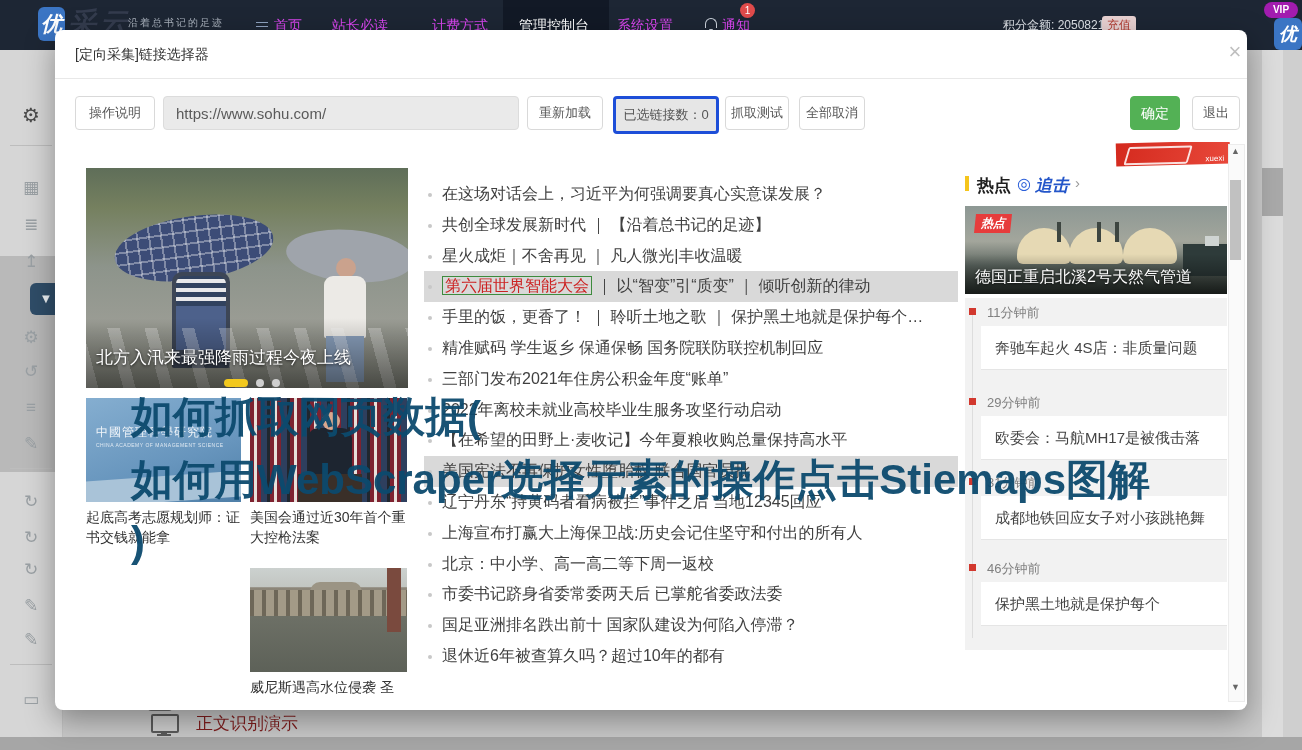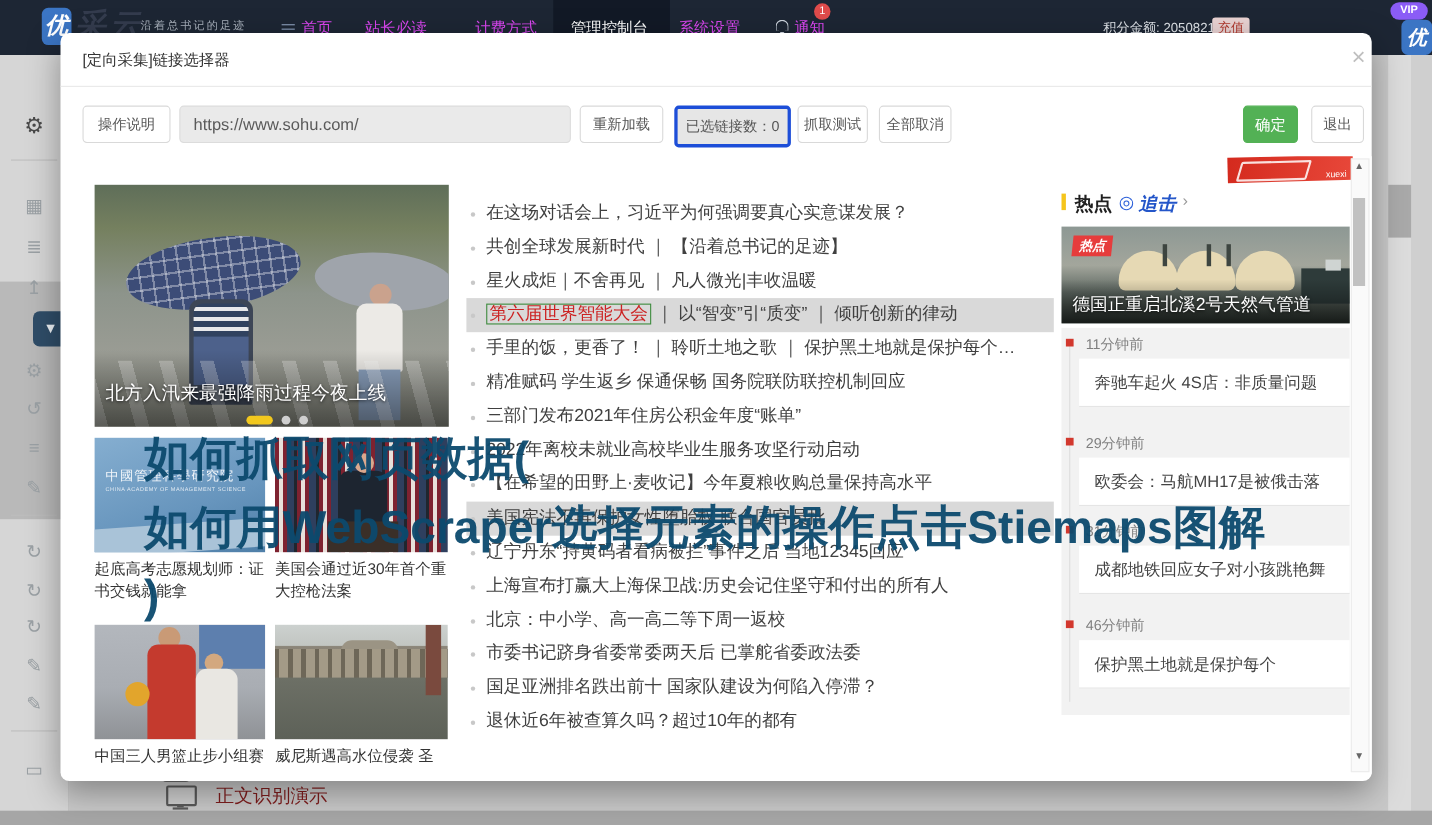"VIP" .vip-pill { background: #8b5cf6 -> #a21caf }
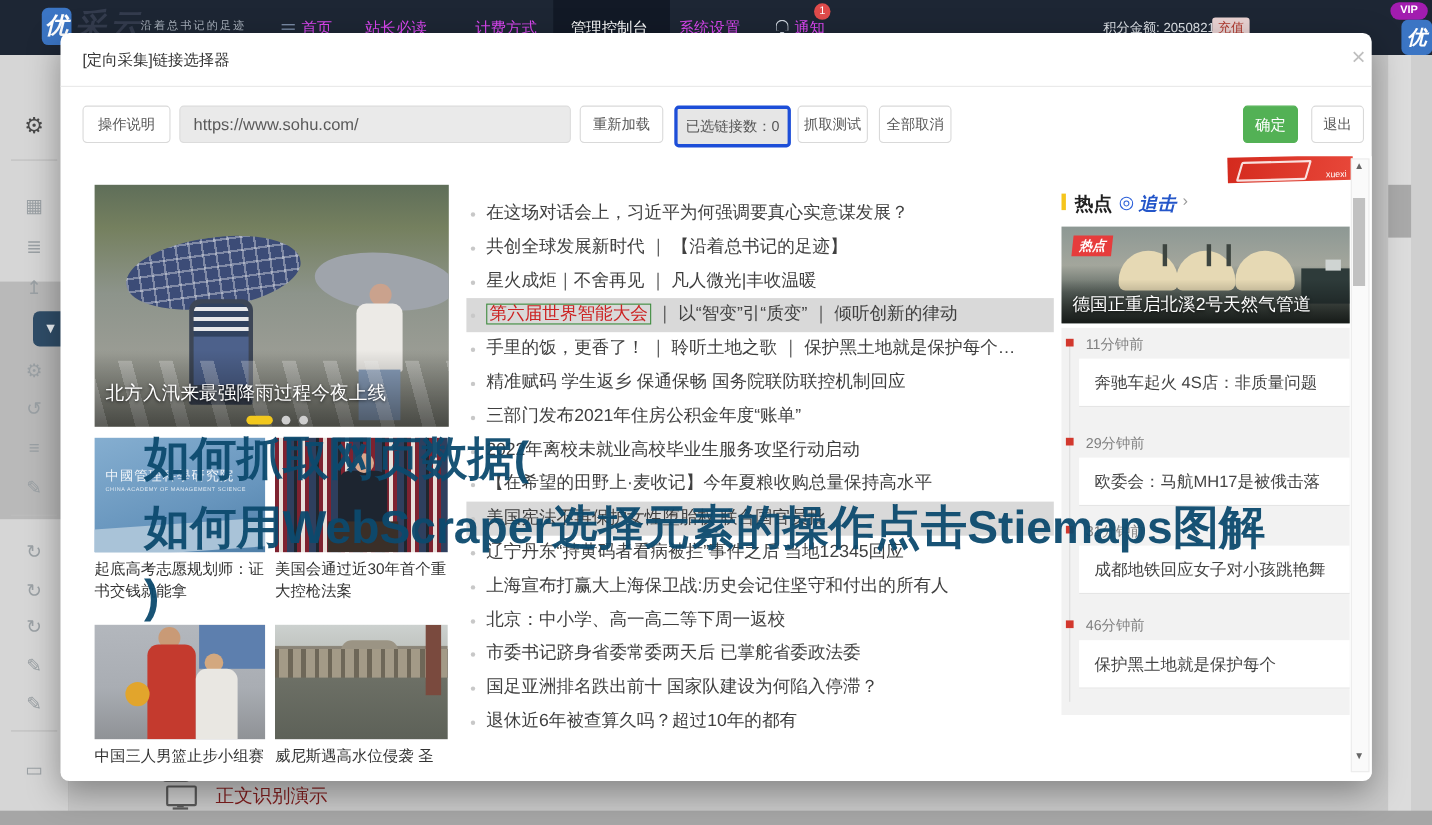"中国三人男篮止步小组赛" div.abs { html: <div> <div> <div></div> <div></div> <div></div> <div></div> <div></div> <div></div> </div> <div>中国三人男篮止步小组赛</div> </div> -> none }
